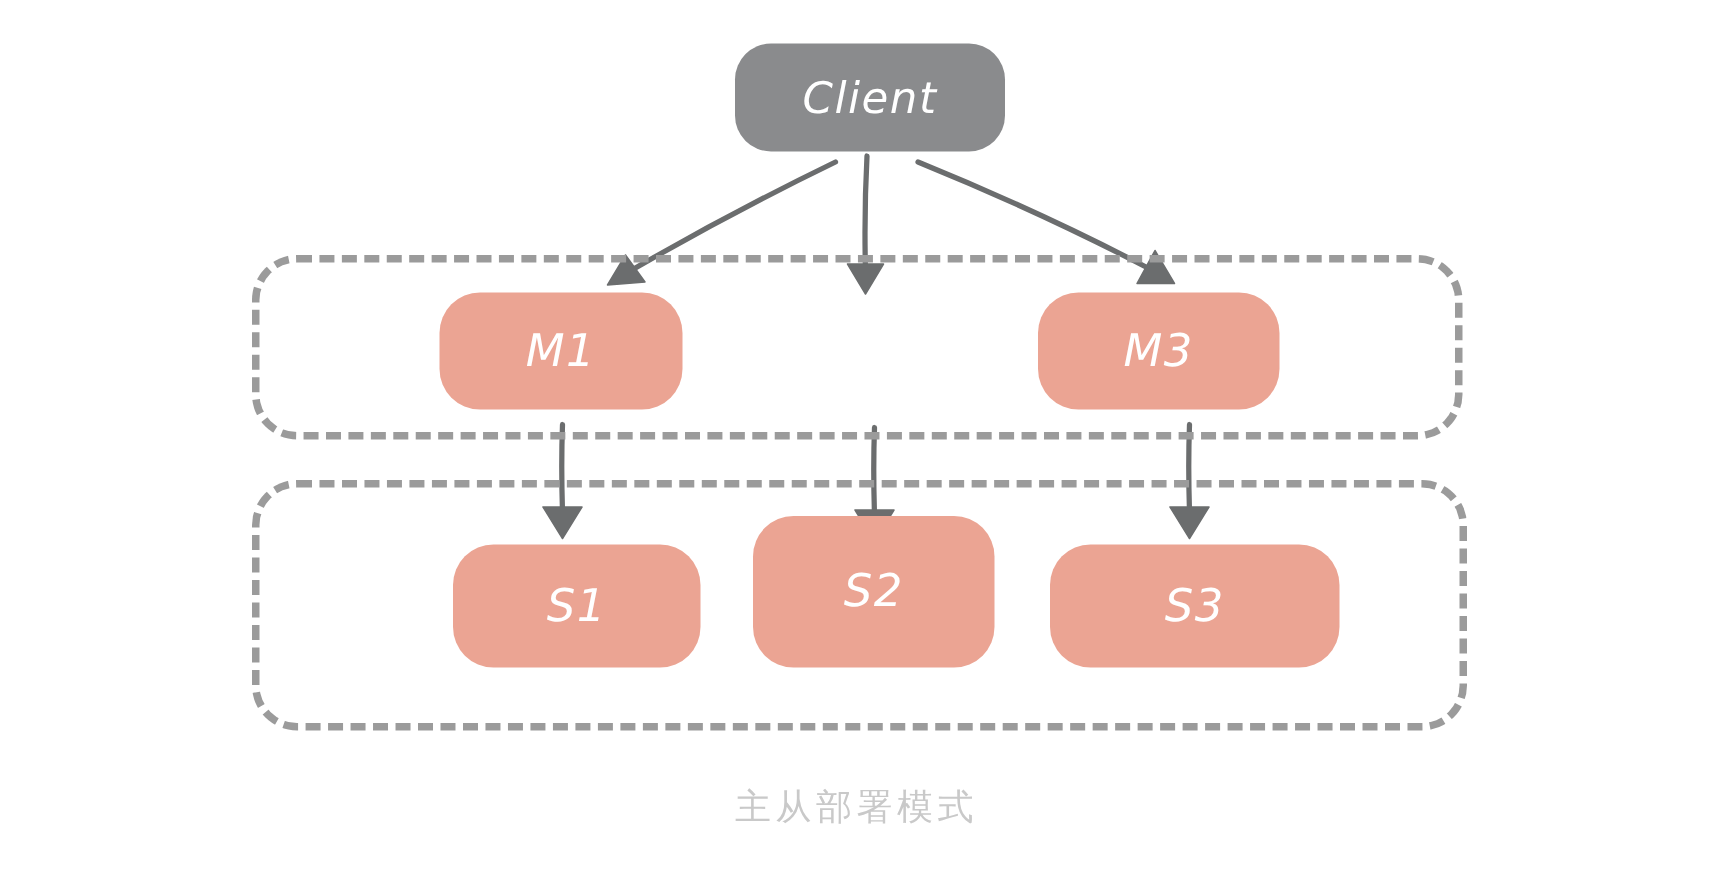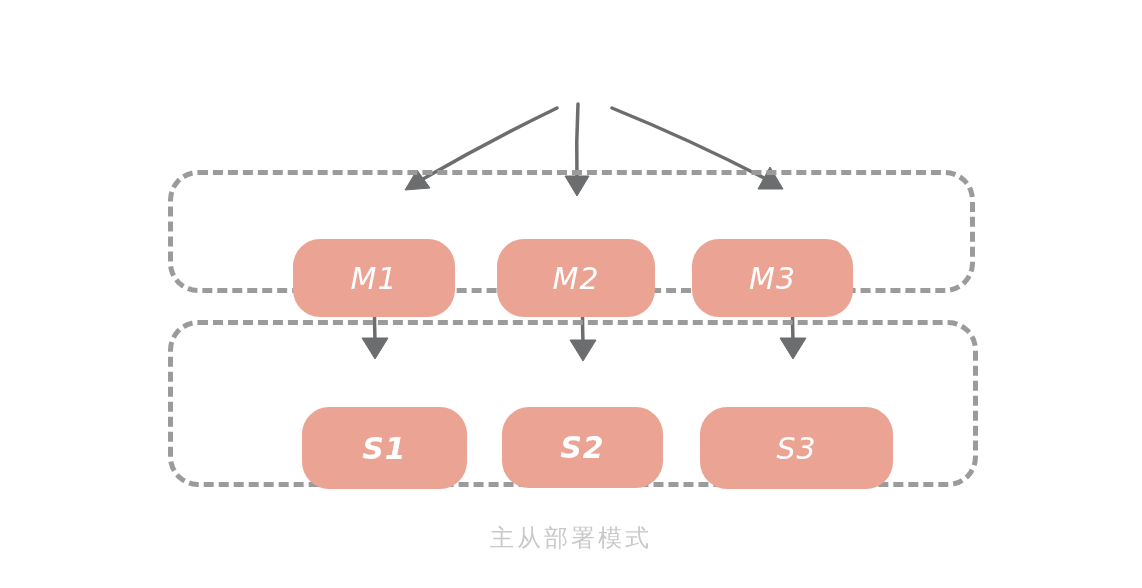"Client" div.node { html: none -> <div> <span>Client</span> </div> }
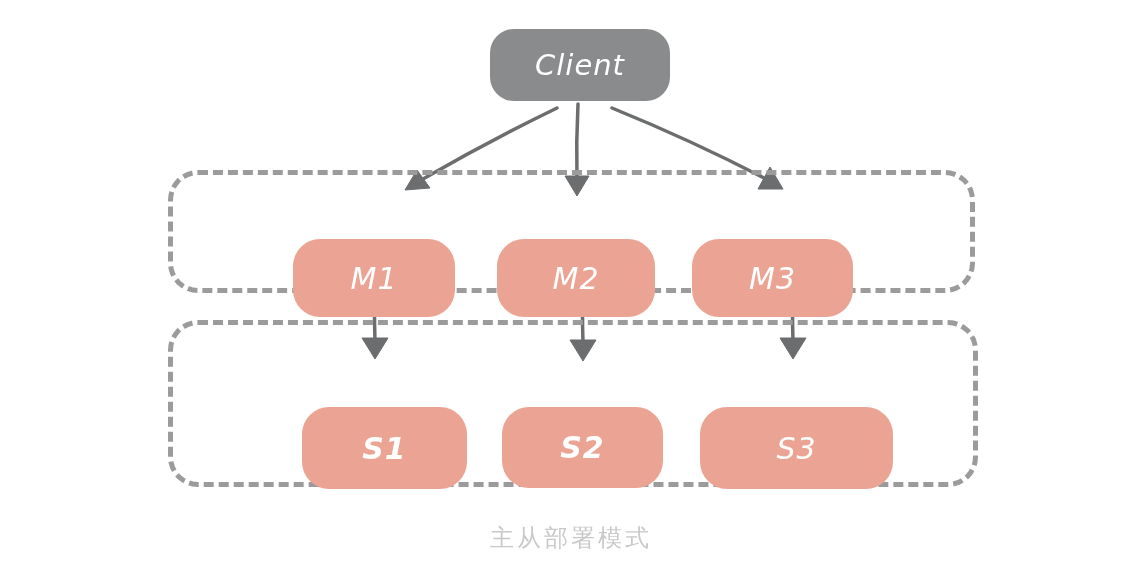"M1" .node-salmon { margin-top: 44px -> none }
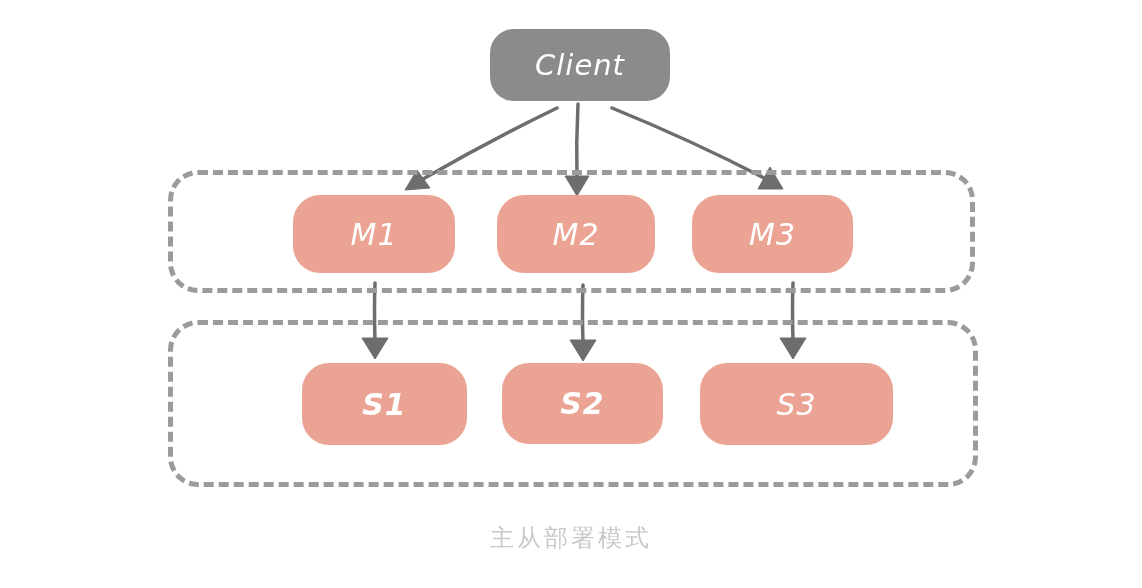"M2" div.node { html: <div> <span>M2</span> </div> -> none }
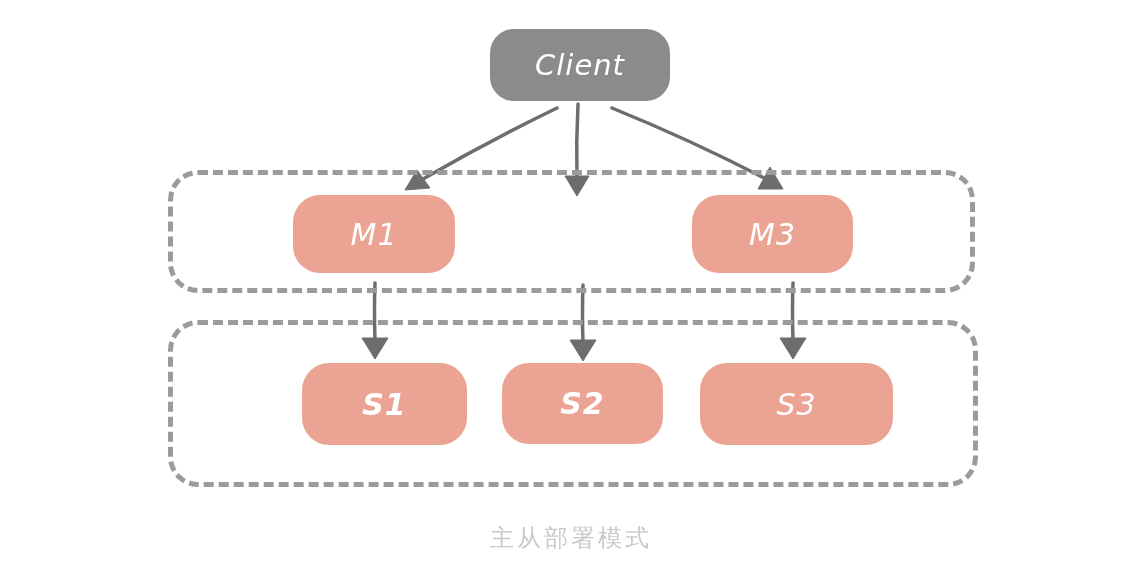"S1" .node-s1 { font-weight: bold -> none }
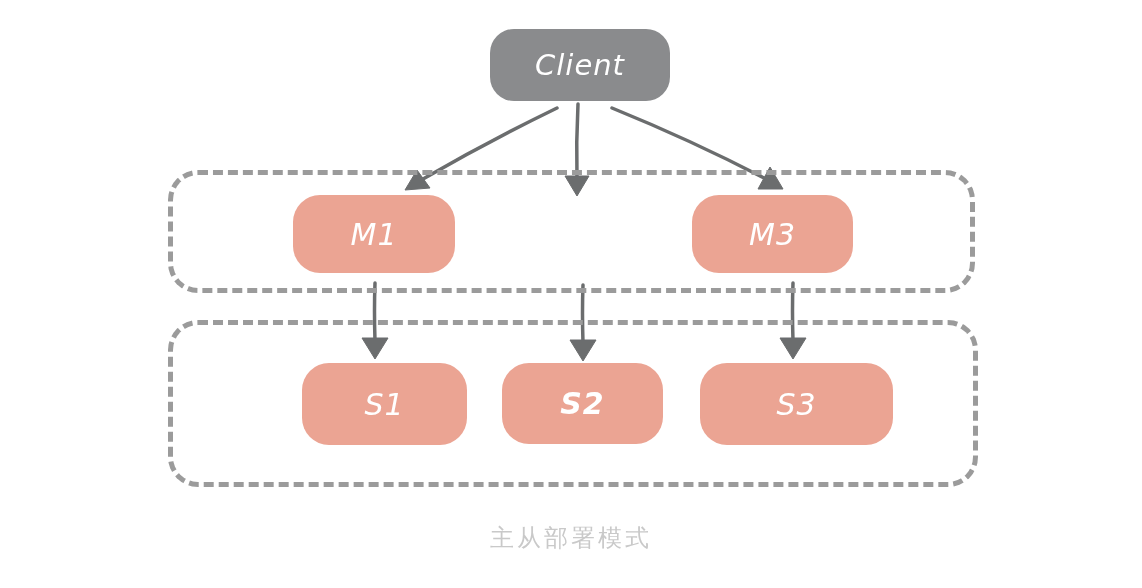"S2" .node-s2 { font-weight: bold -> none; height: 81px -> 101px; top: 363px -> 344px }
